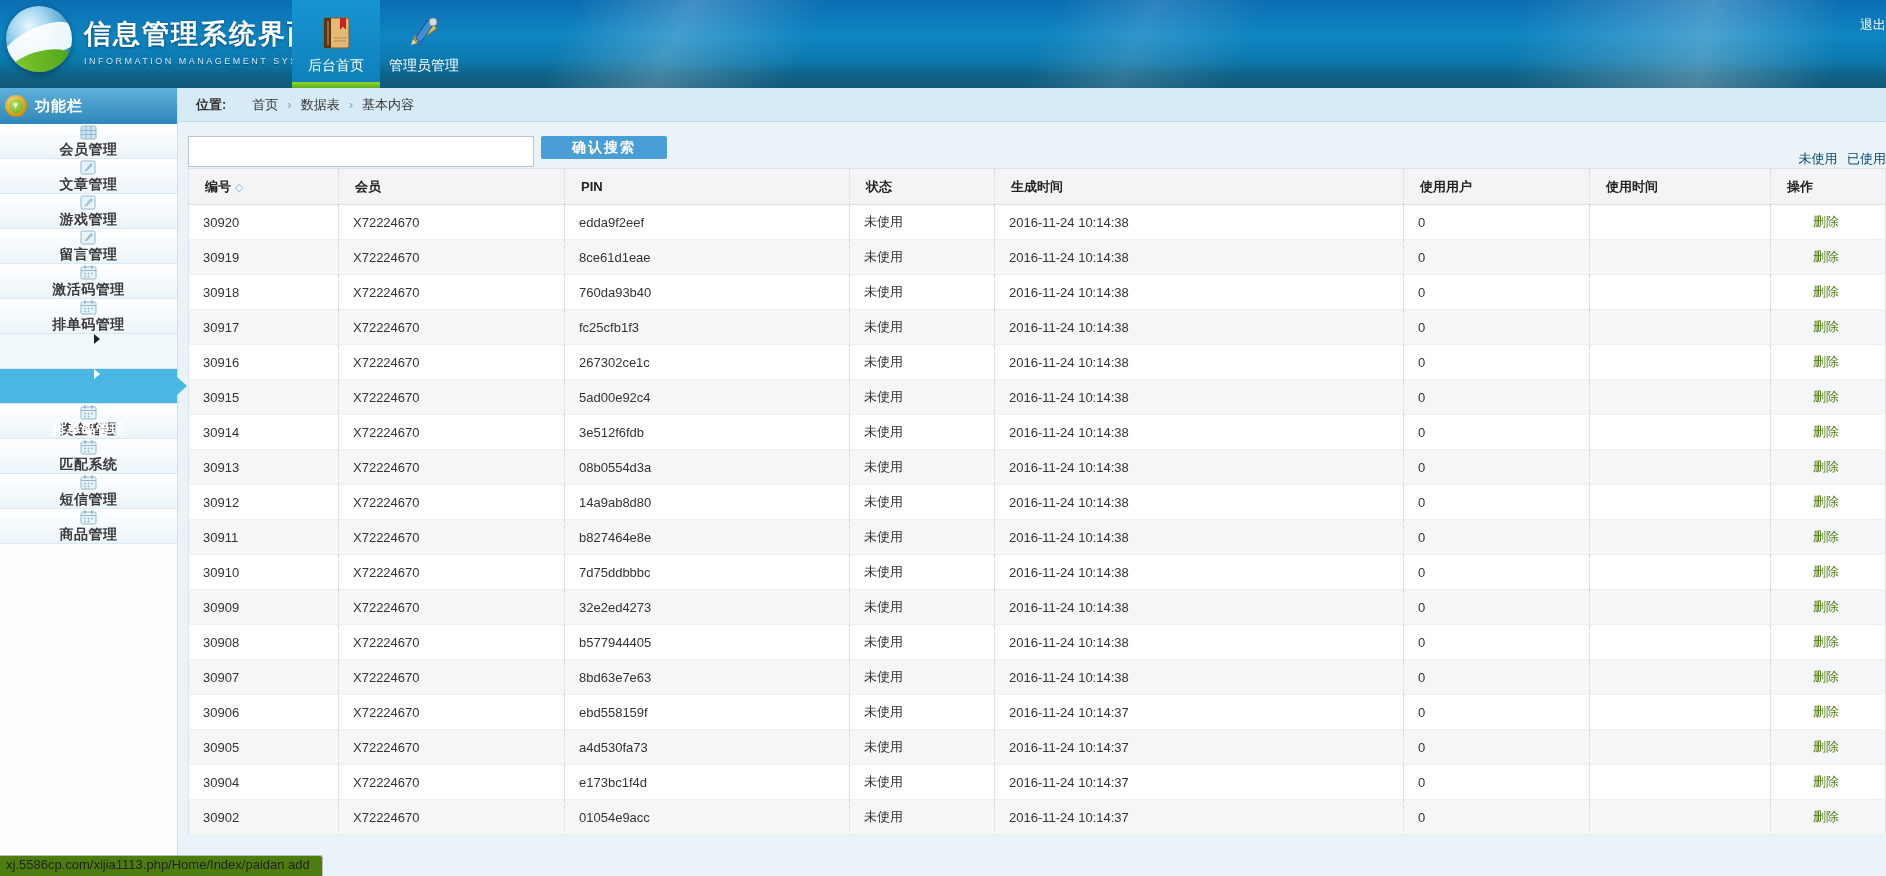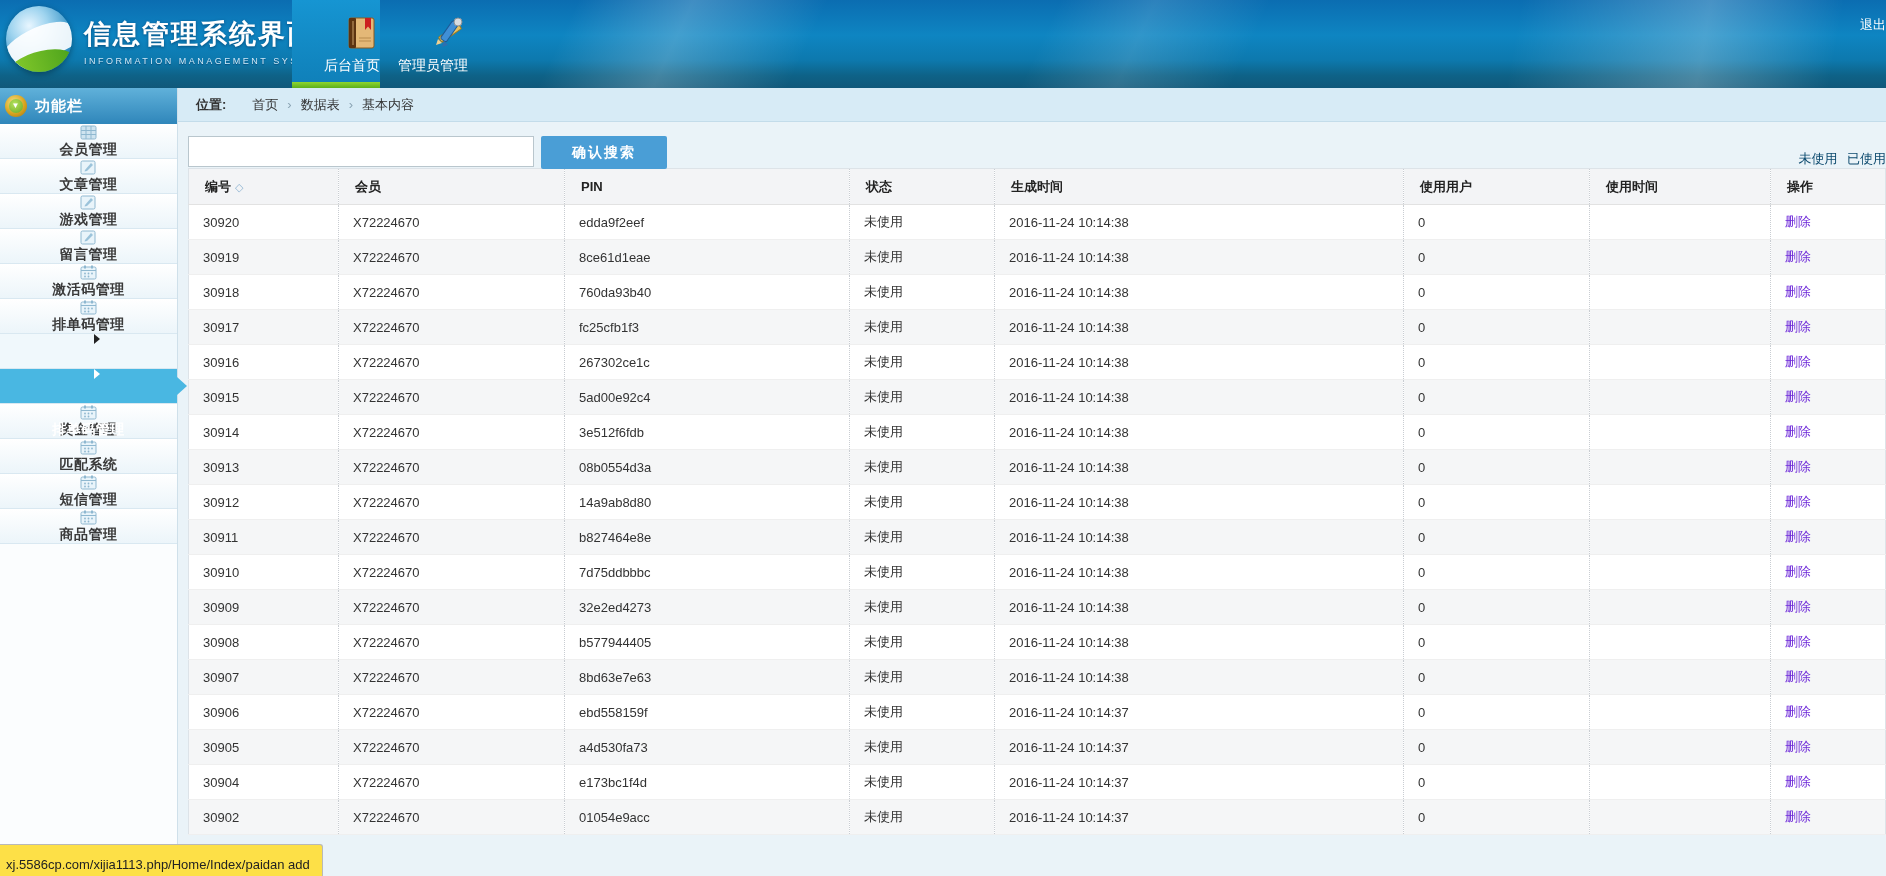"后台首页" .tab { align-items: flex-end -> center }
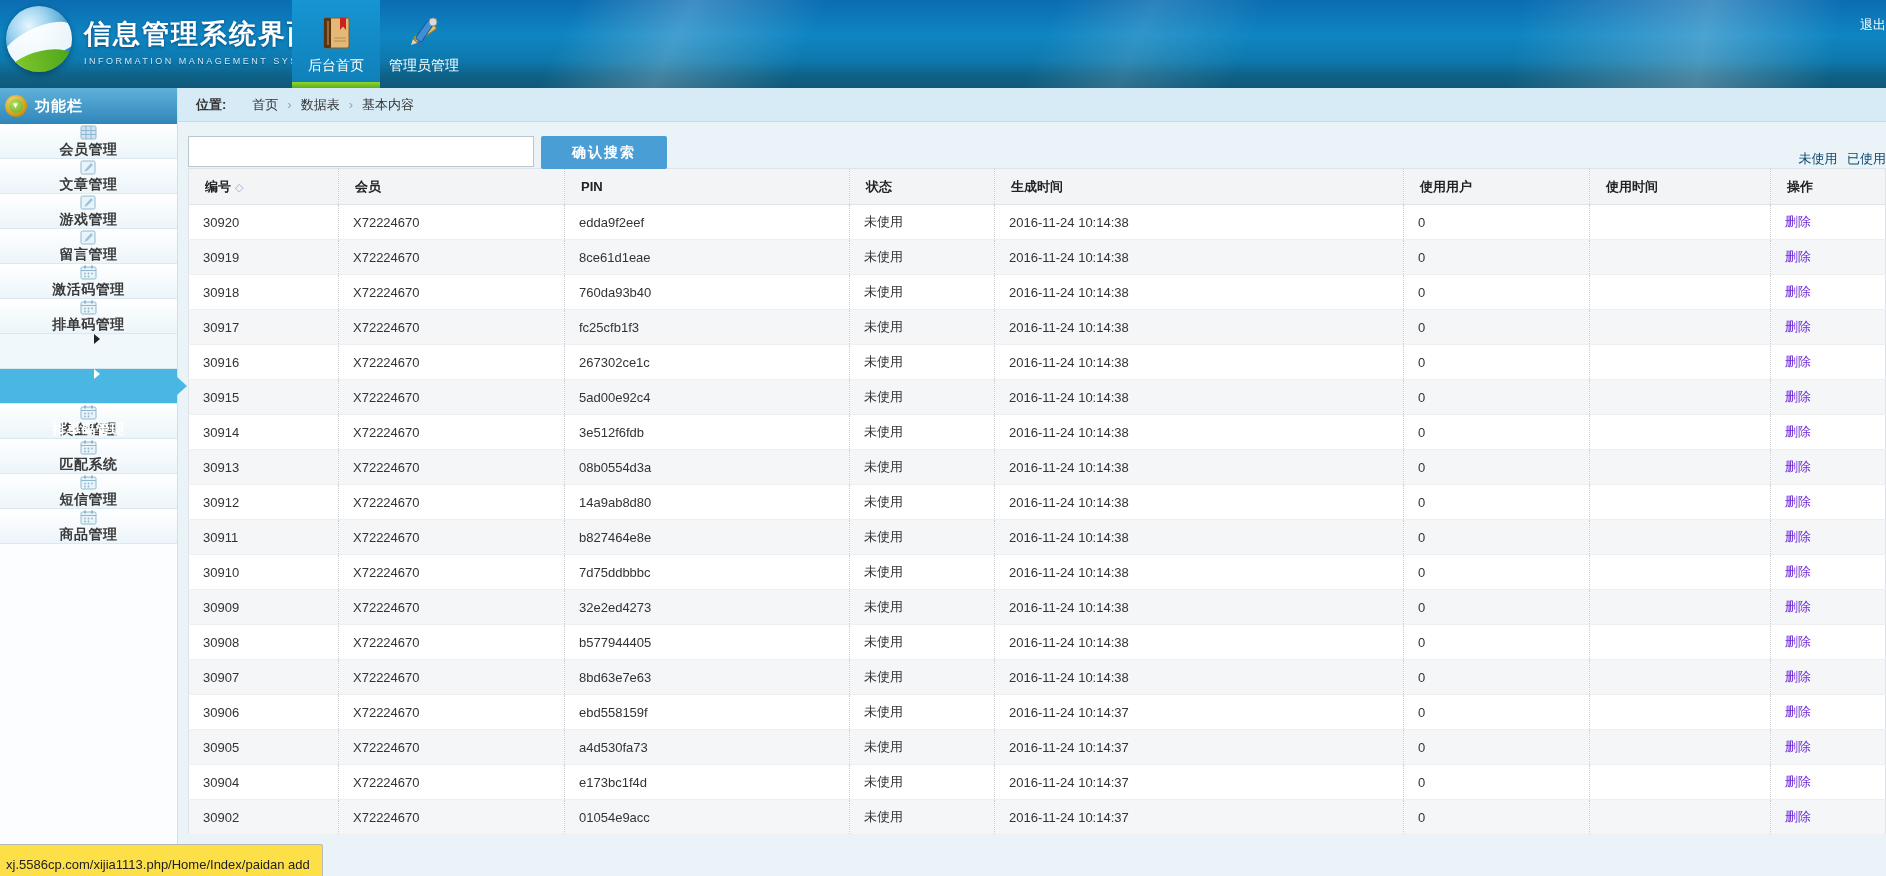"确认搜索" .search-btn { height: 33px -> 23px }
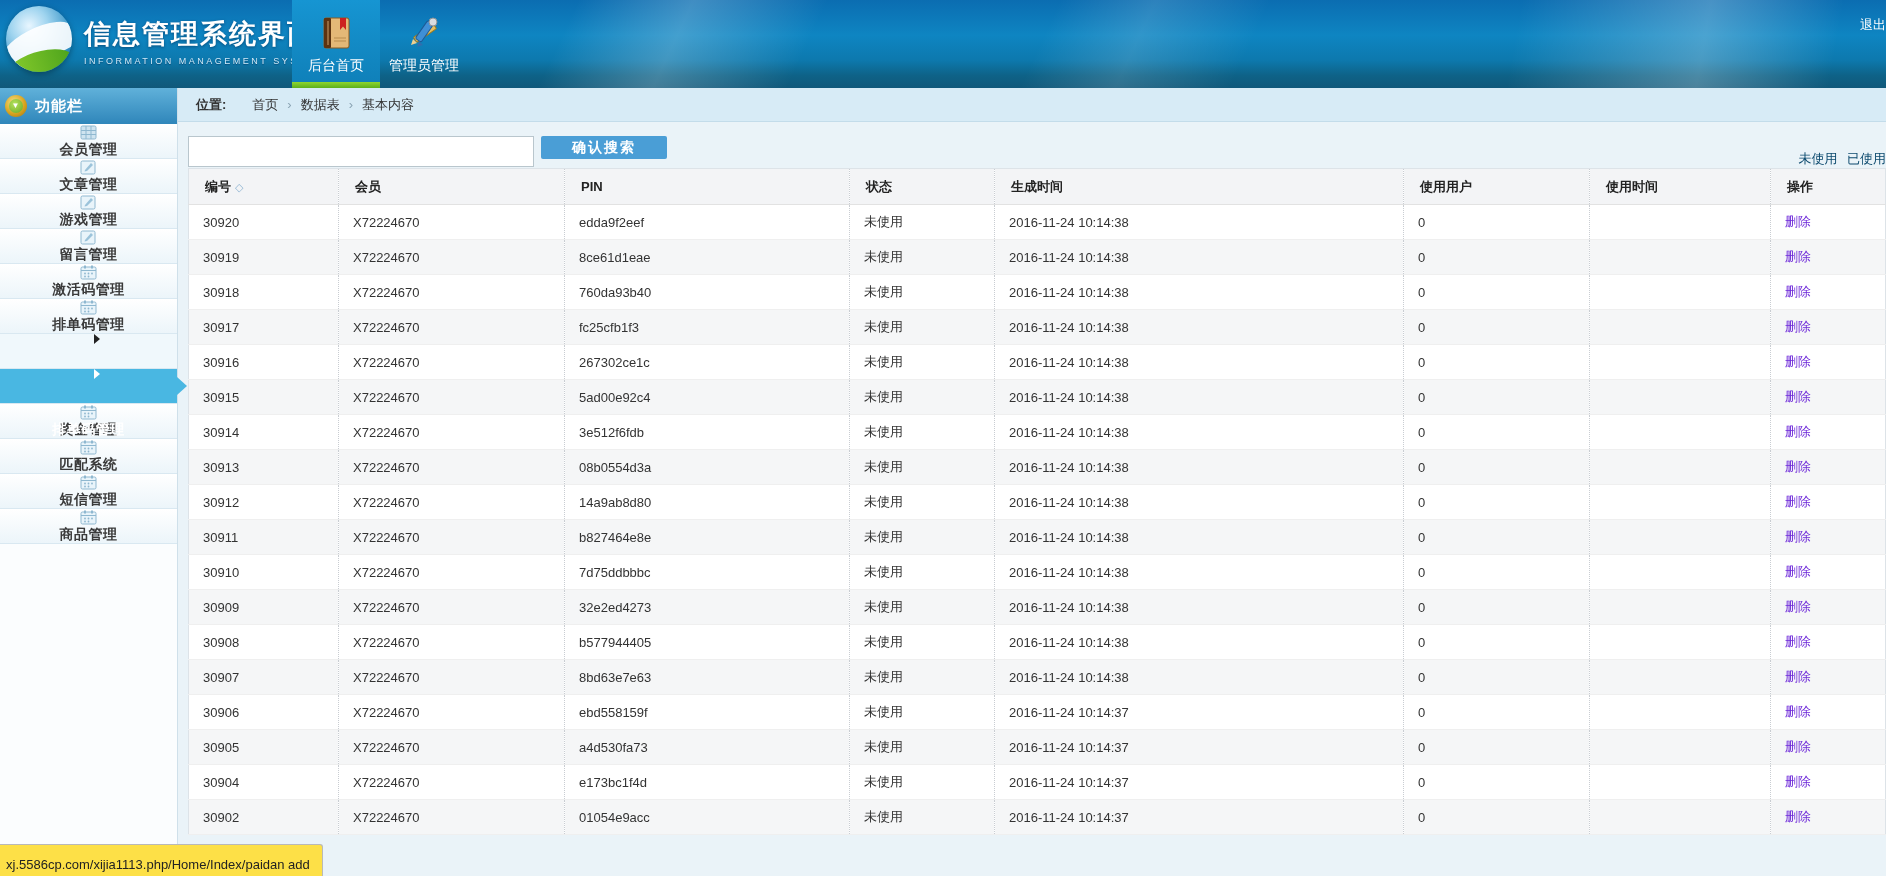"删除" .del-link { color: #6d28d9 -> #4d7c0f; margin-left: none -> 28px }
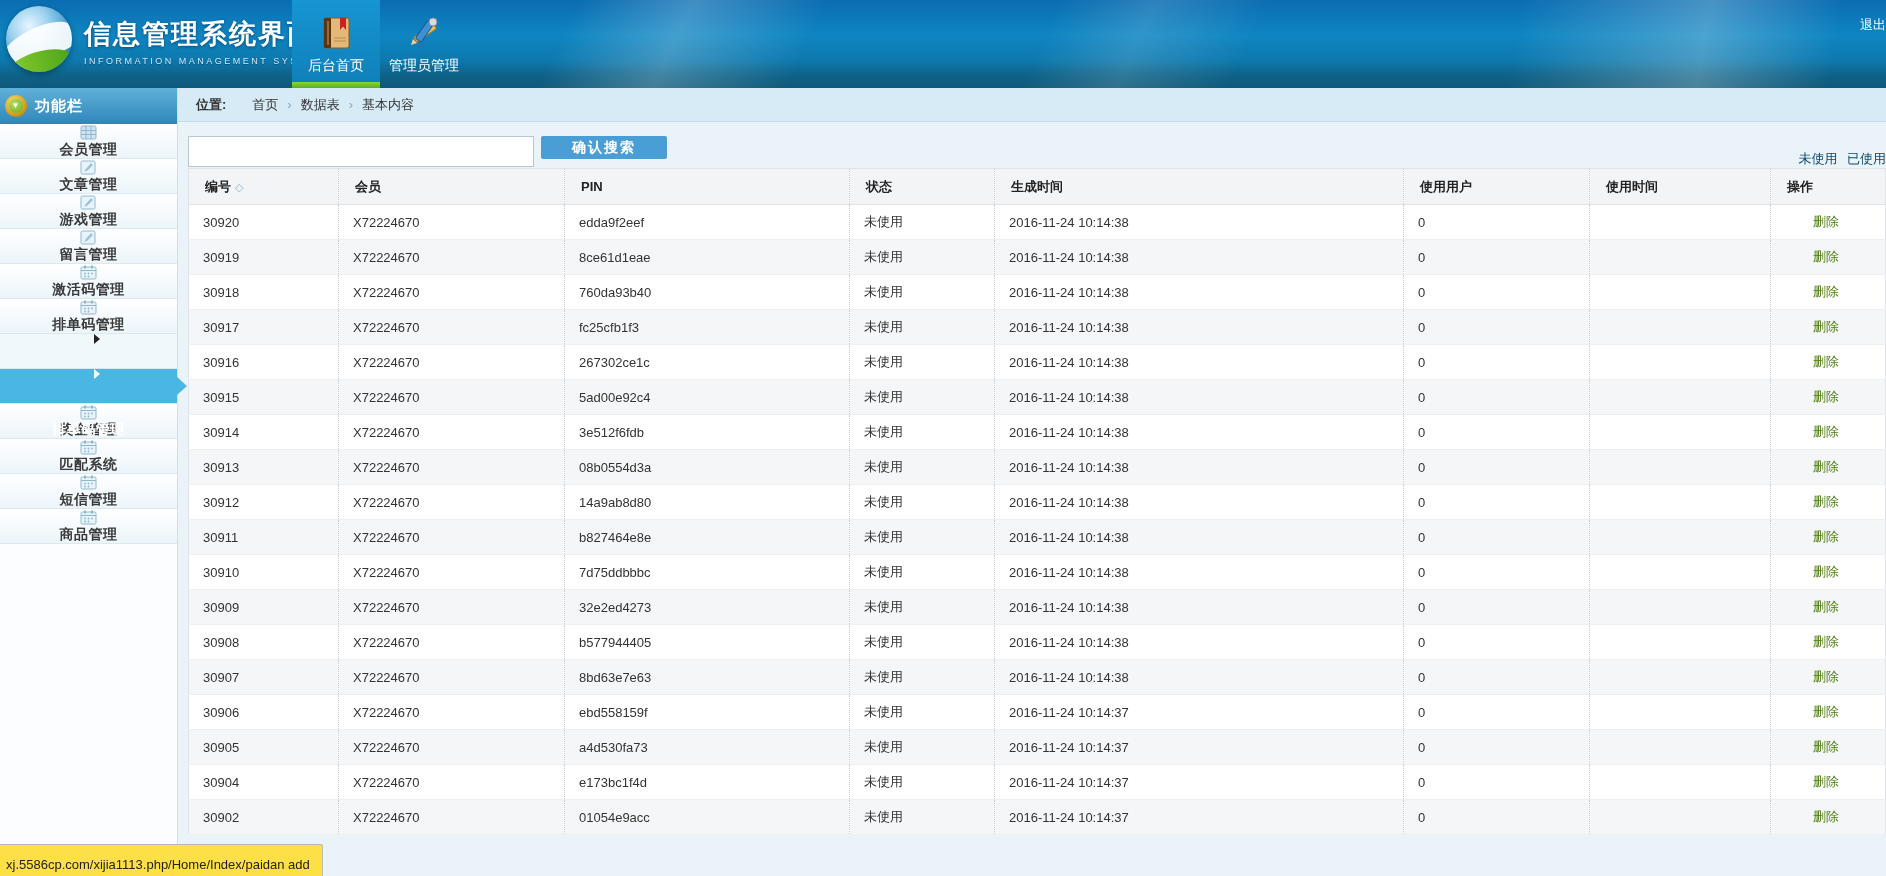"xj.5586cp.com/xijia1113.php/Home/Index/p" .status-tip { background: #fde047 -> #4d7c0f; padding: 12px 12px 4px 6px -> 1px 12px 4px 6px }
